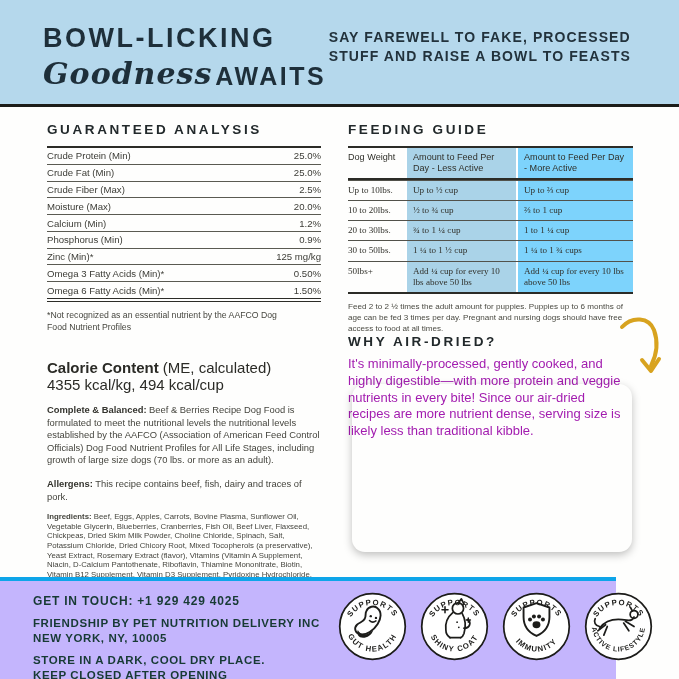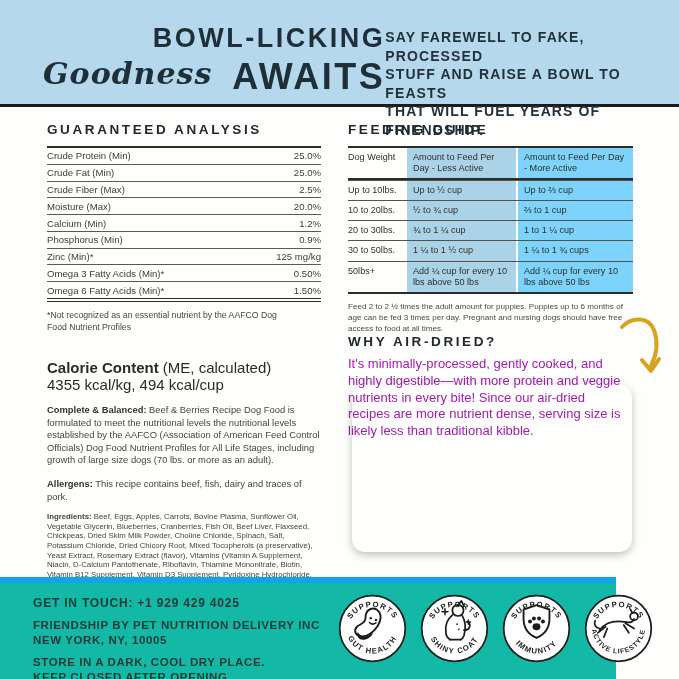"BOWL-LICKING" .banner-title-line1 { text-align: right -> none }
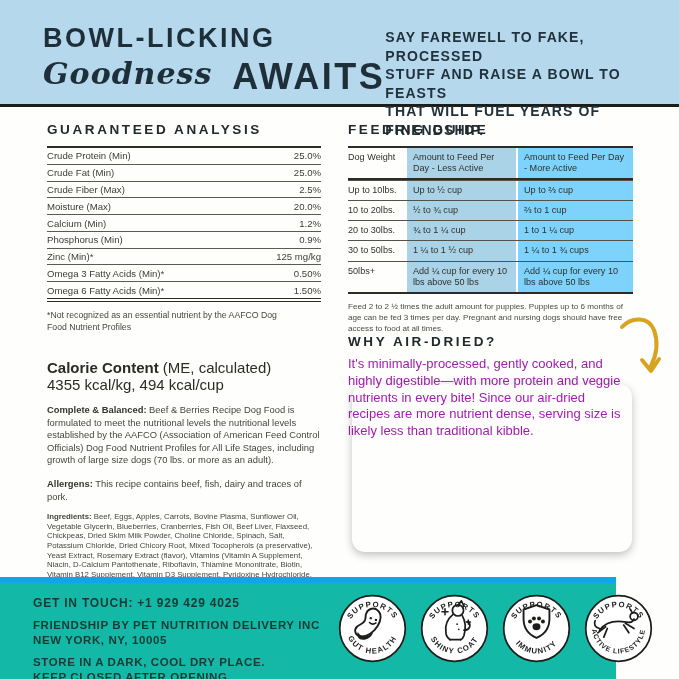"Goodness" .banner-title-line2 { align-items: flex-start -> flex-end; gap: 20px -> 3px }
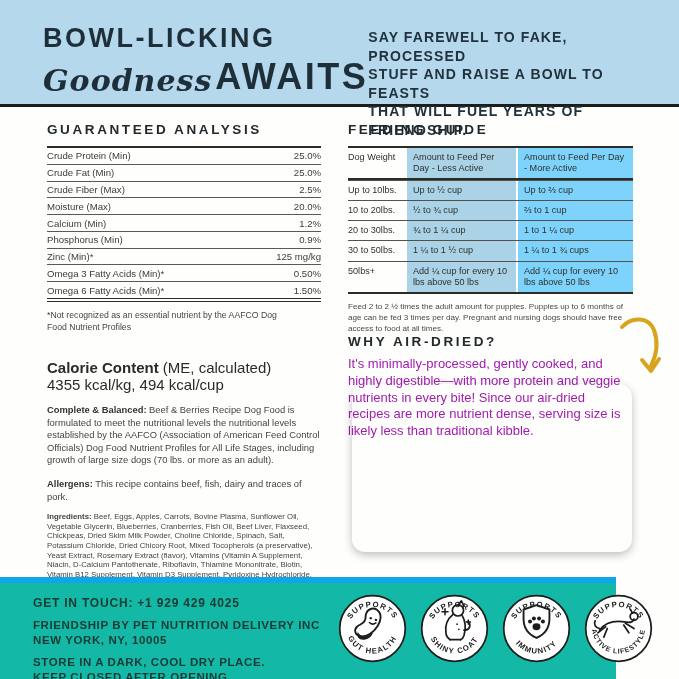"AWAITS" .banner-awaits { font-size: 36px -> 25px }
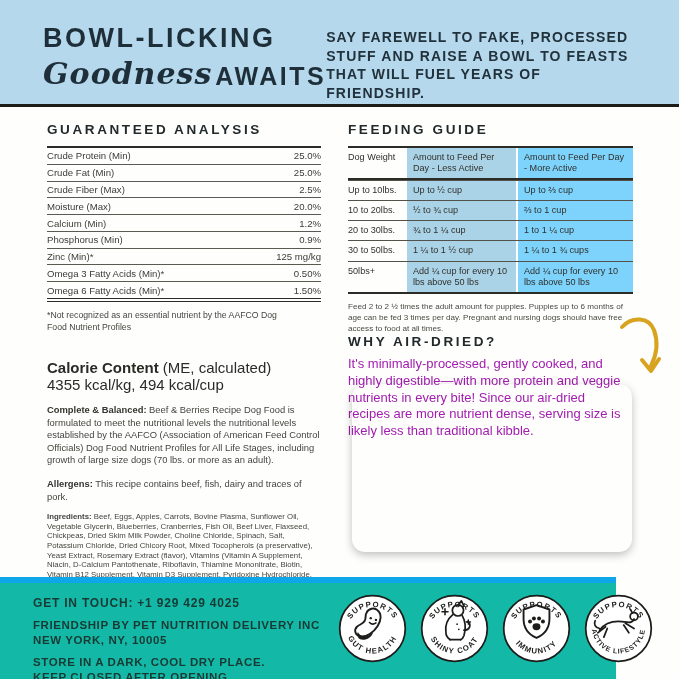"THAT WILL FUEL YEARS OF" div.tag-line { html: <div>THAT WILL FUEL YEARS OF FRIENDSHIP.</div> -> none }
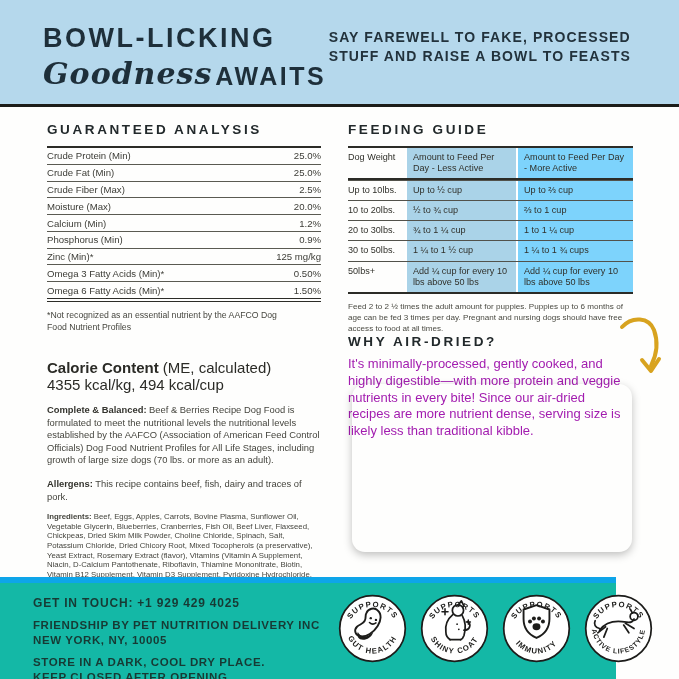"Up to 10lbs." .fg-row + .fg-row { font-family: none -> Liberation Serif, serif }
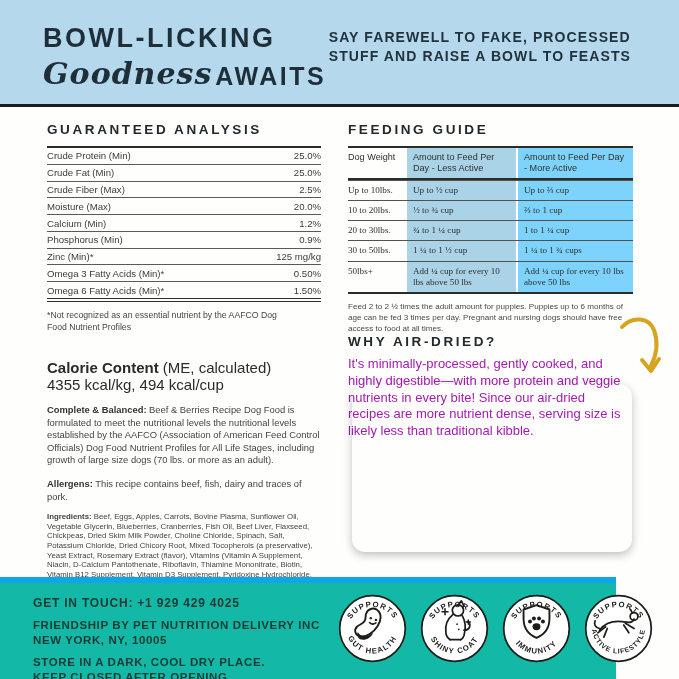"GET IN TOUCH: +1 929" .footer { background: #14b8a6 -> #c4b5fd; border-top: 6px solid #0ea5e9 -> 4px solid #0ea5e9 }
